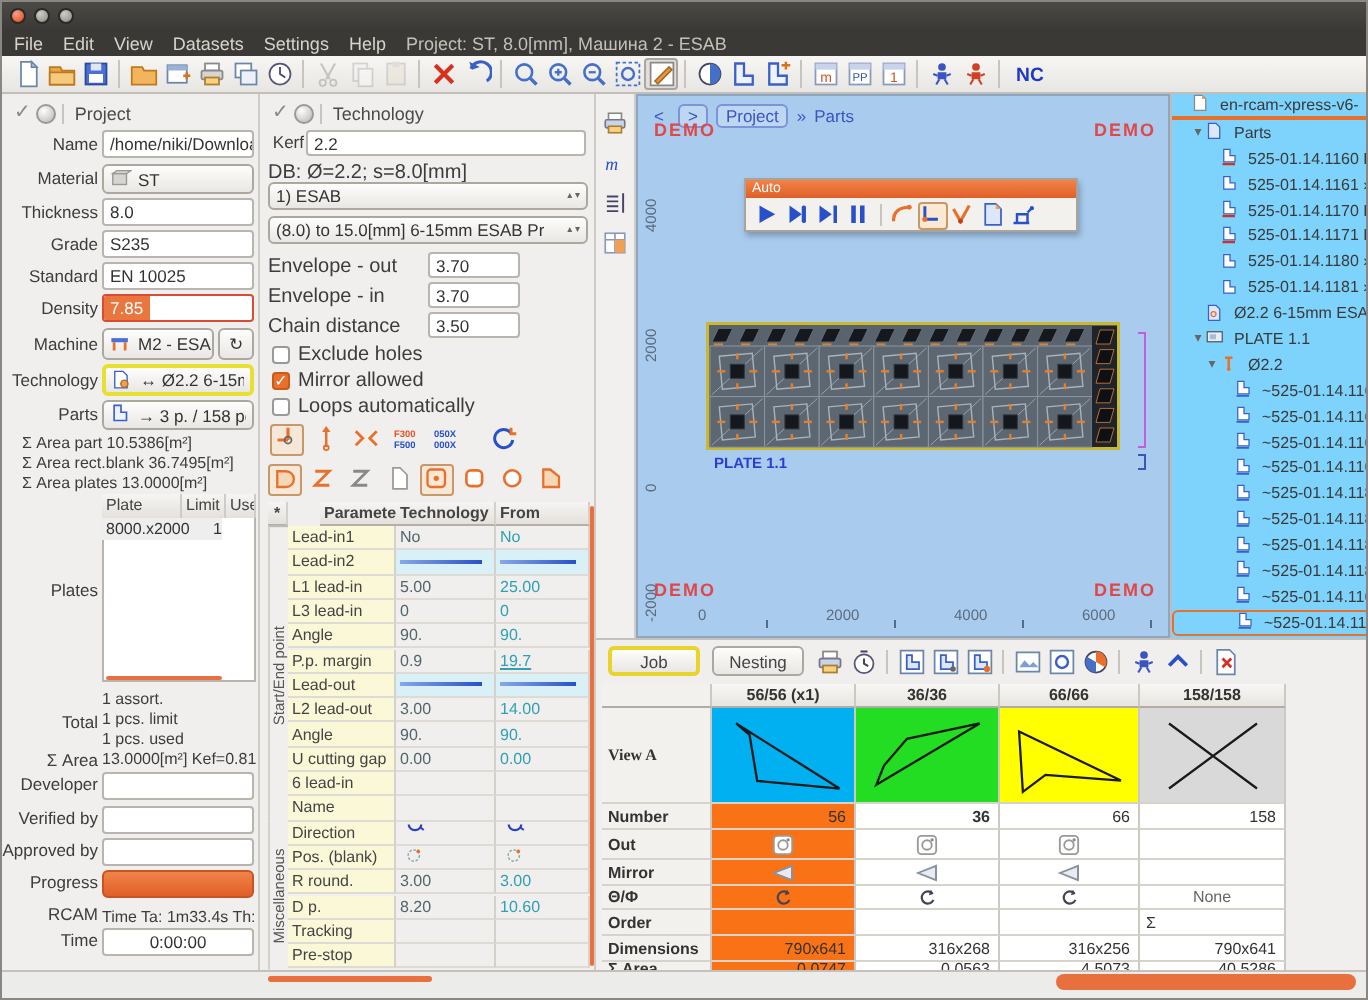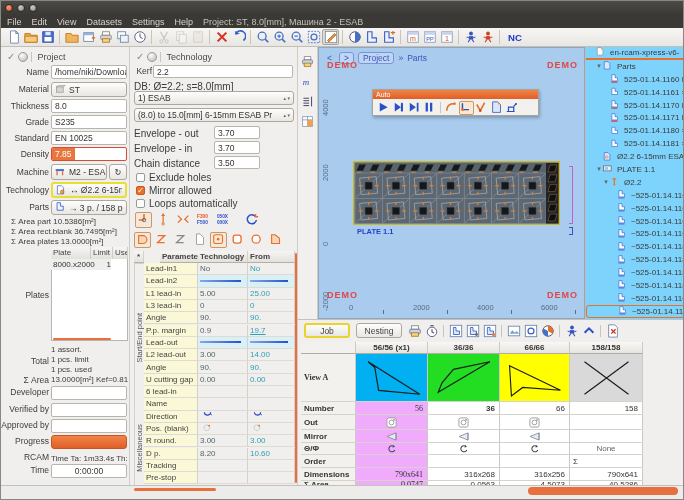"56" .cy1 { background: #f0abfc -> #f97316; font-family: Liberation Serif, serif -> none }
